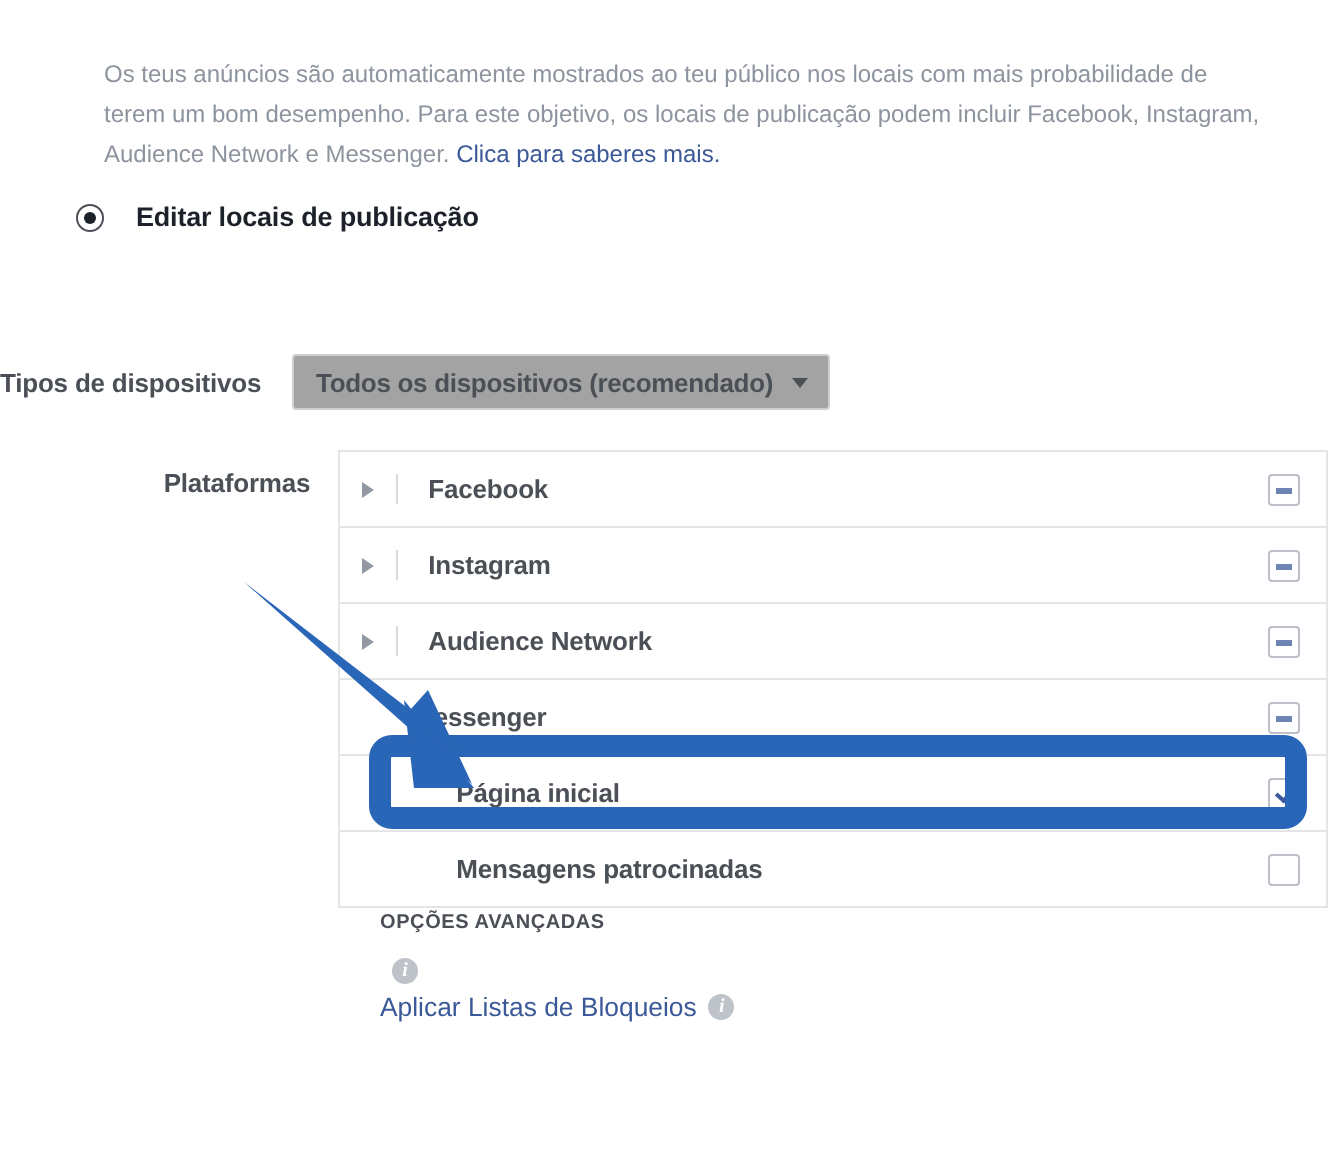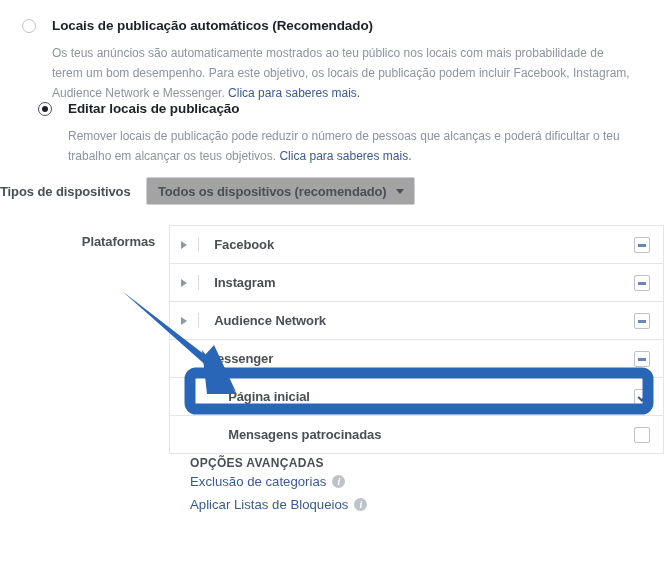"Locais de publicação automáticos" div.option-head { html: <div> <span></span> <span>Locais de publicação automáticos (Recomendado)</span> </div> -> none }
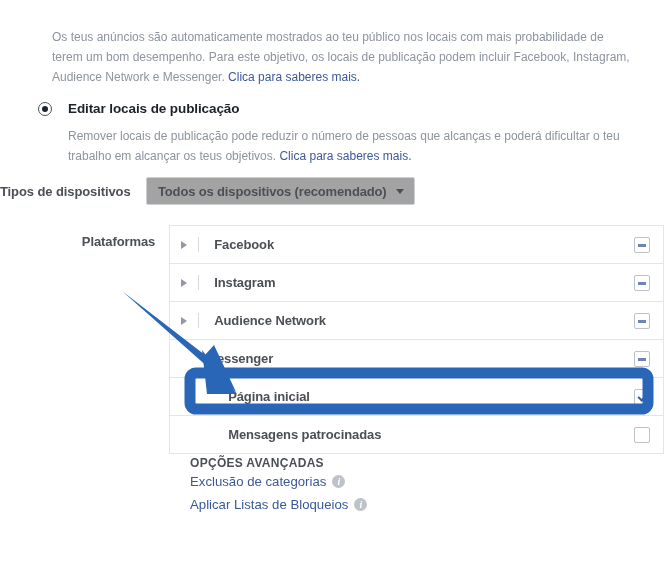"Remover locais de publicação pode" div.option-desc { html: <div> <span>Remover locais de publicação pode reduzir o número de pessoas que alcanças e poderá dificultar o teu trabalho em alcançar os teus objetivos. </span><span>Clica para saberes mais.</span> </div> -> none }
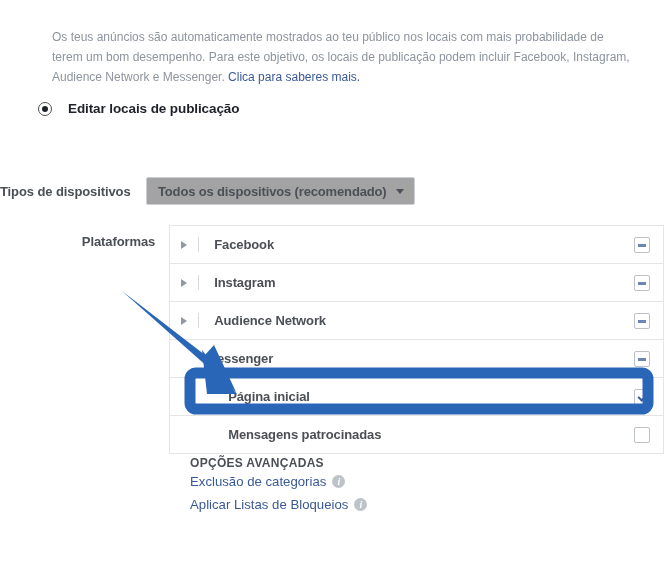"OPÇÕES AVANÇADAS" .adv-title { font-size: 12px -> 10px; margin-bottom: 0 -> 12px }
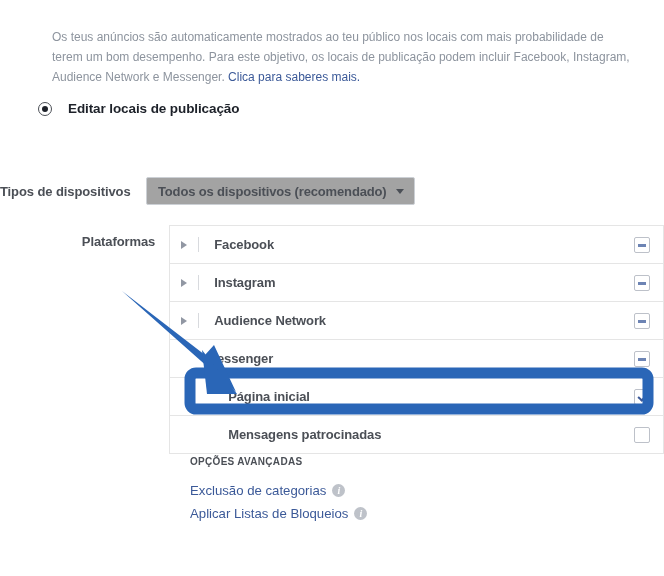"Exclusão de categorias" span { html: <span>Exclusão de categorias</span> -> none }
